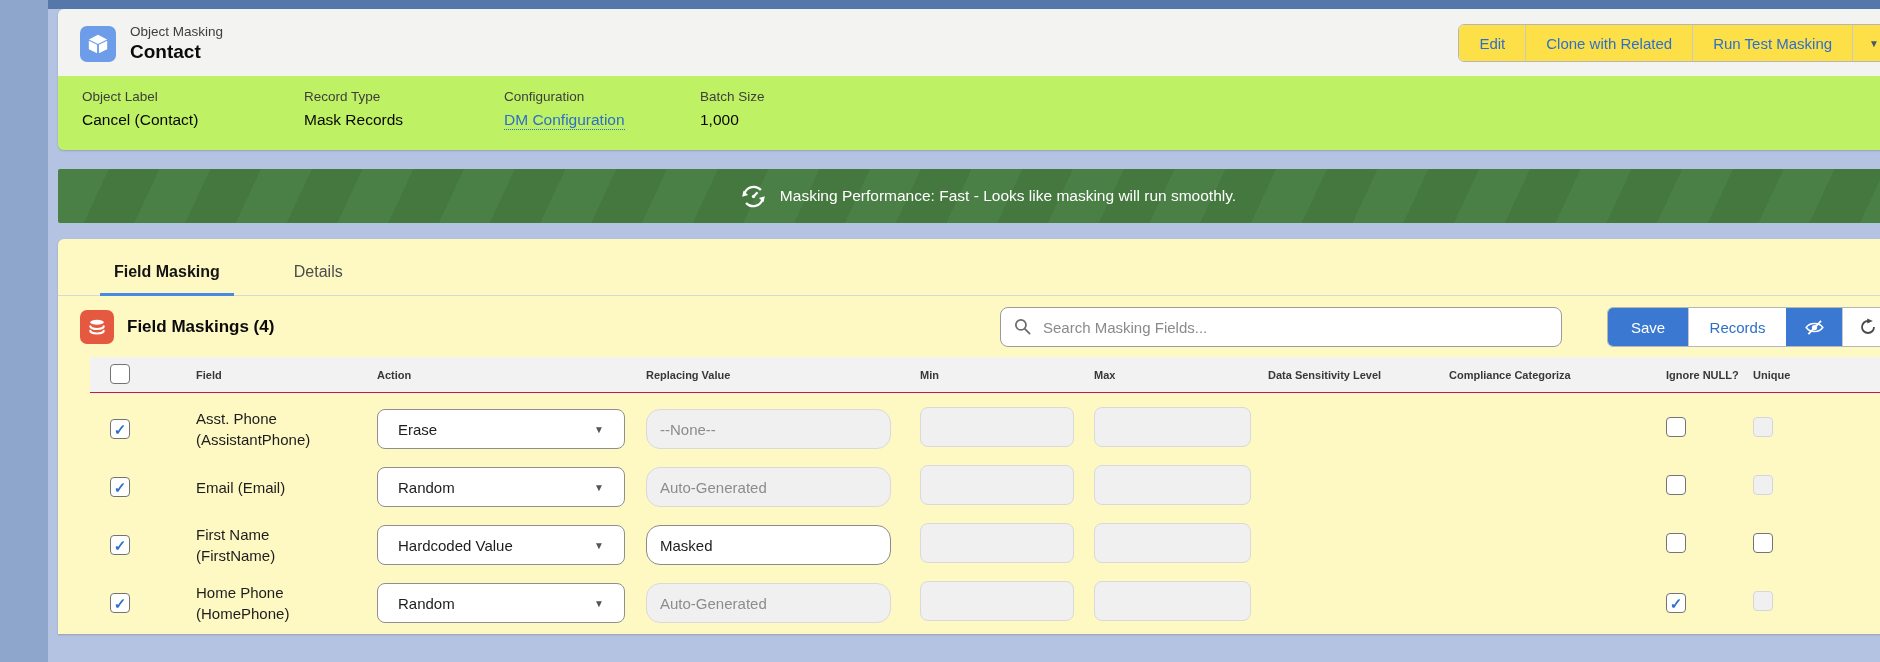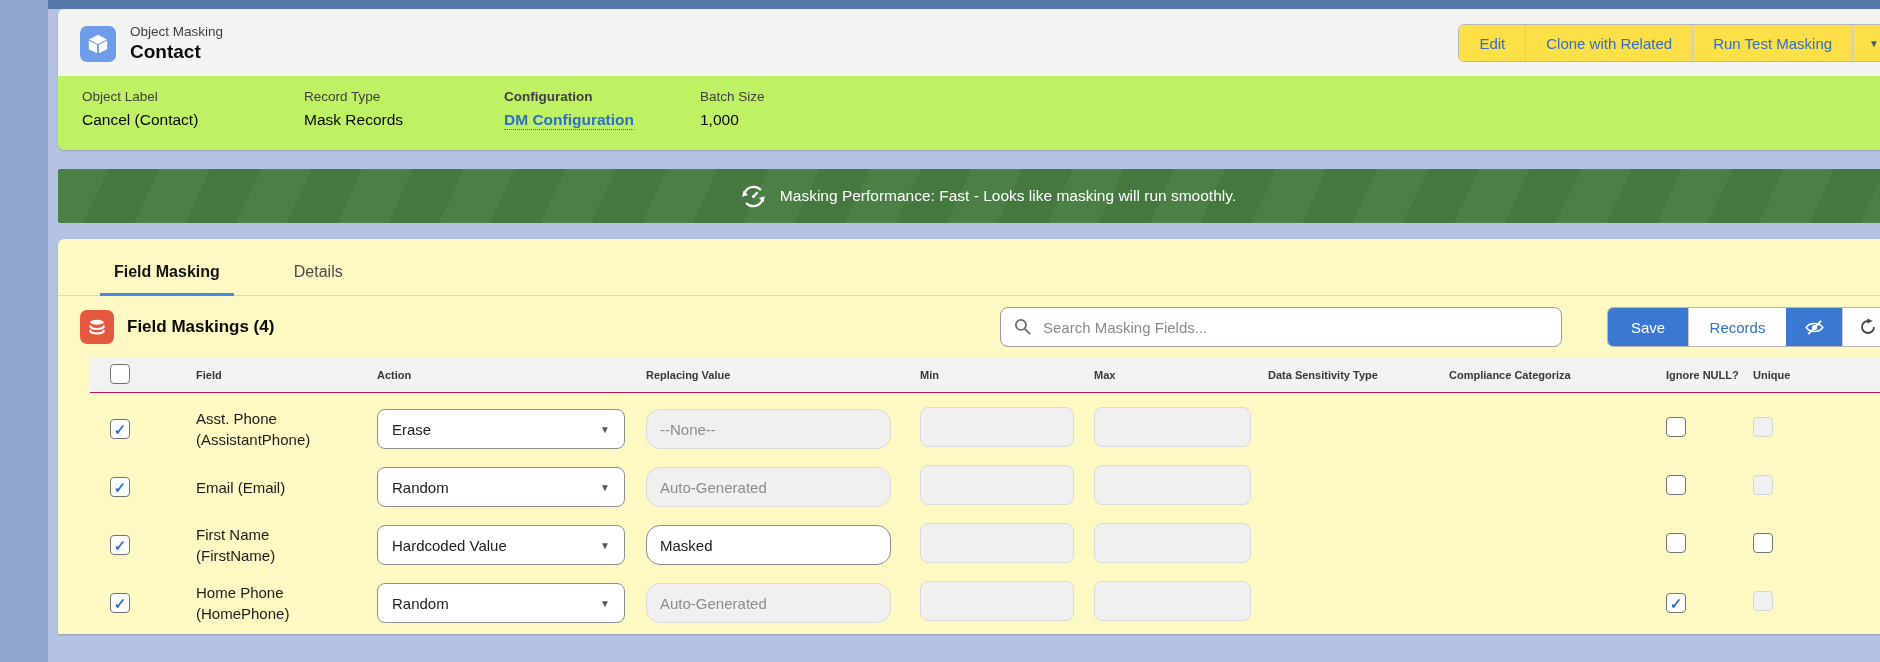"Configuration" .dfield:nth-child(3) { font-weight: bold -> none }
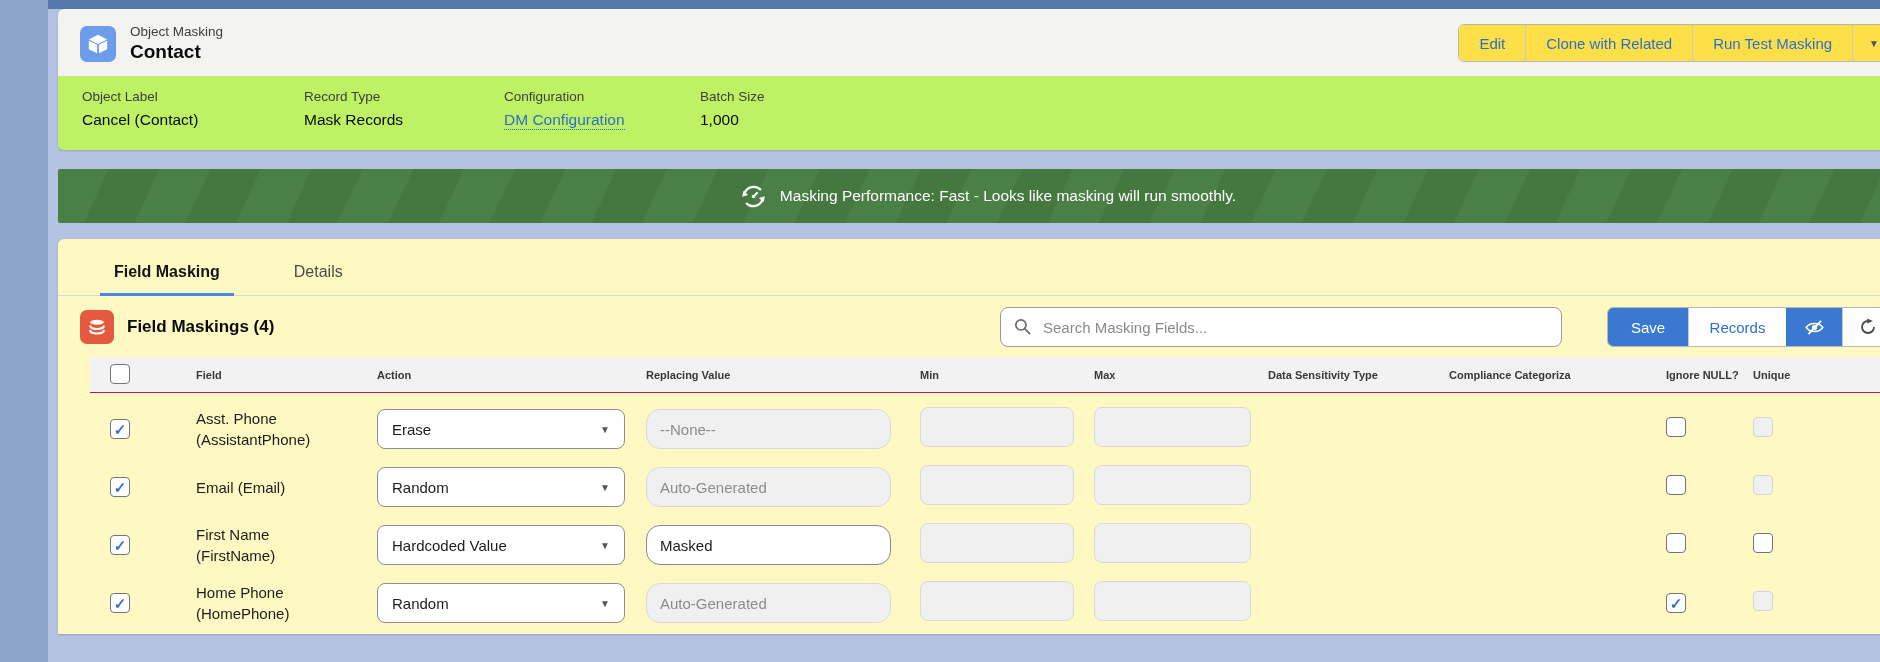"Data Sensitivity Type" div.cell { text: Type -> Level }
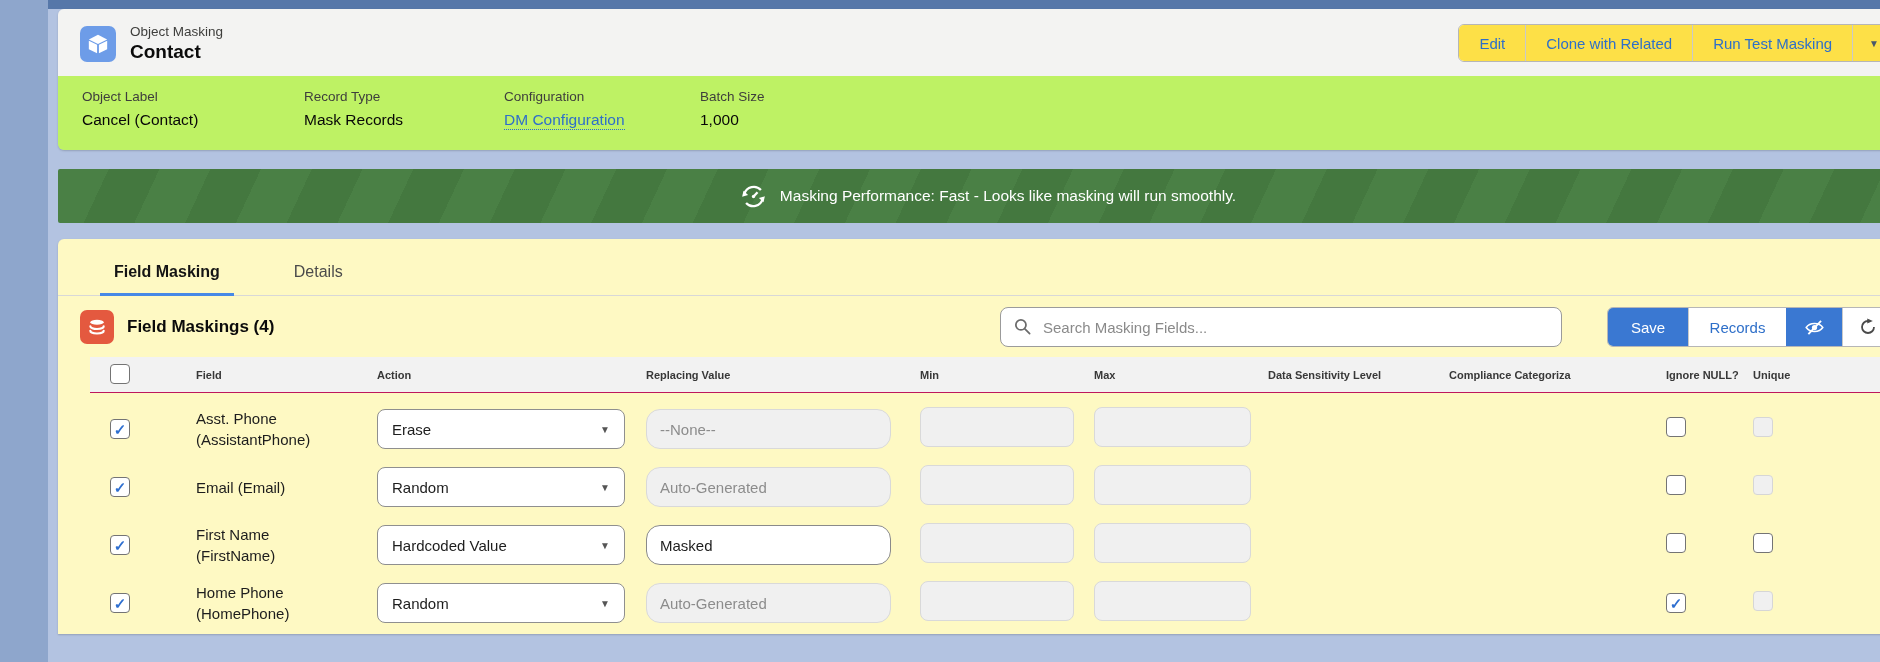"Erase" .select-box { padding: 0 14px -> 0 20px }
